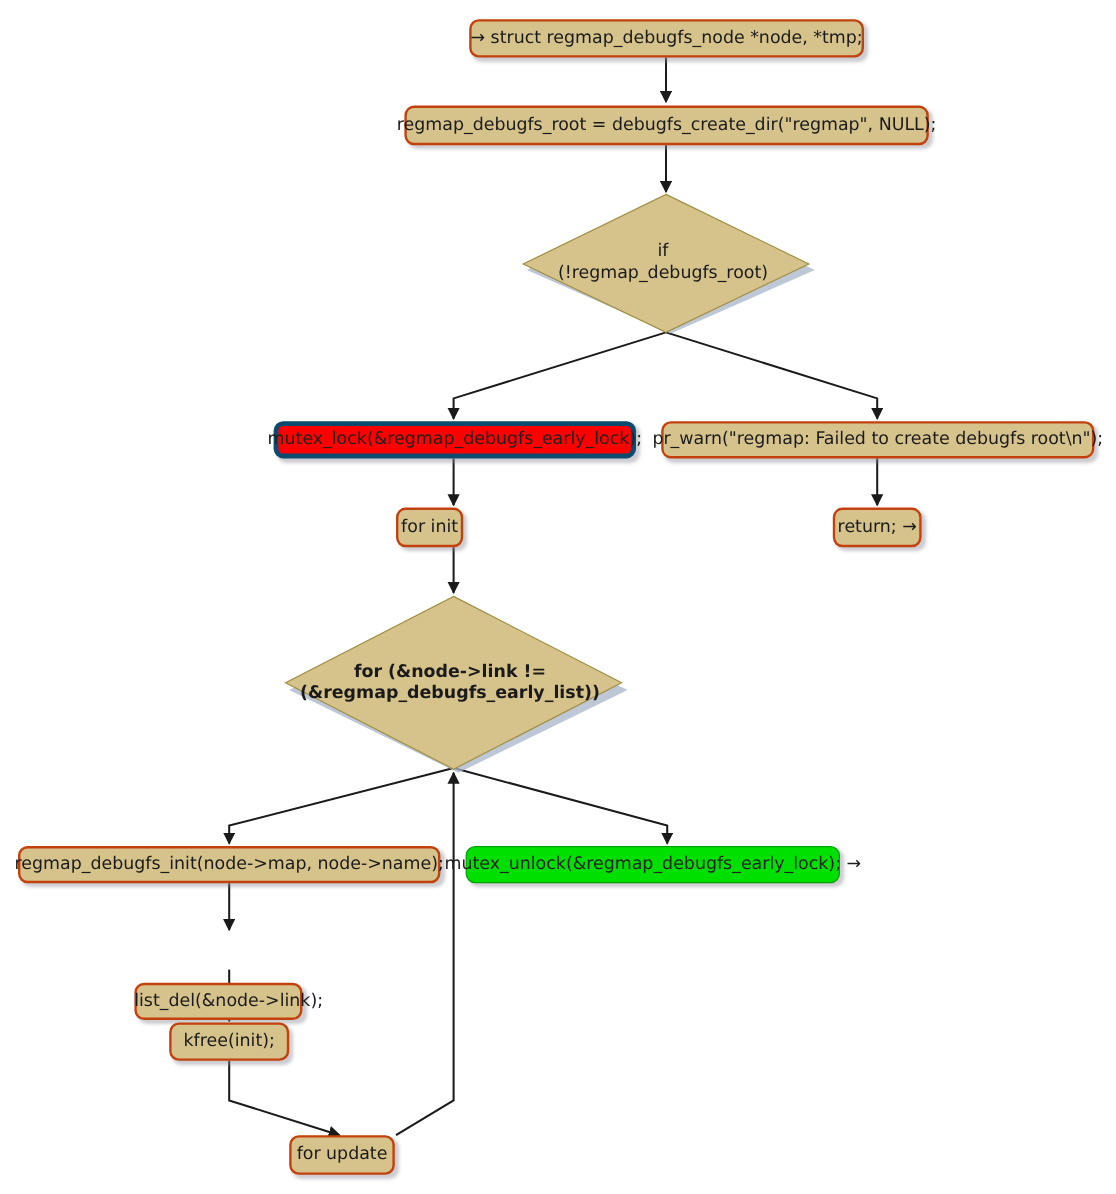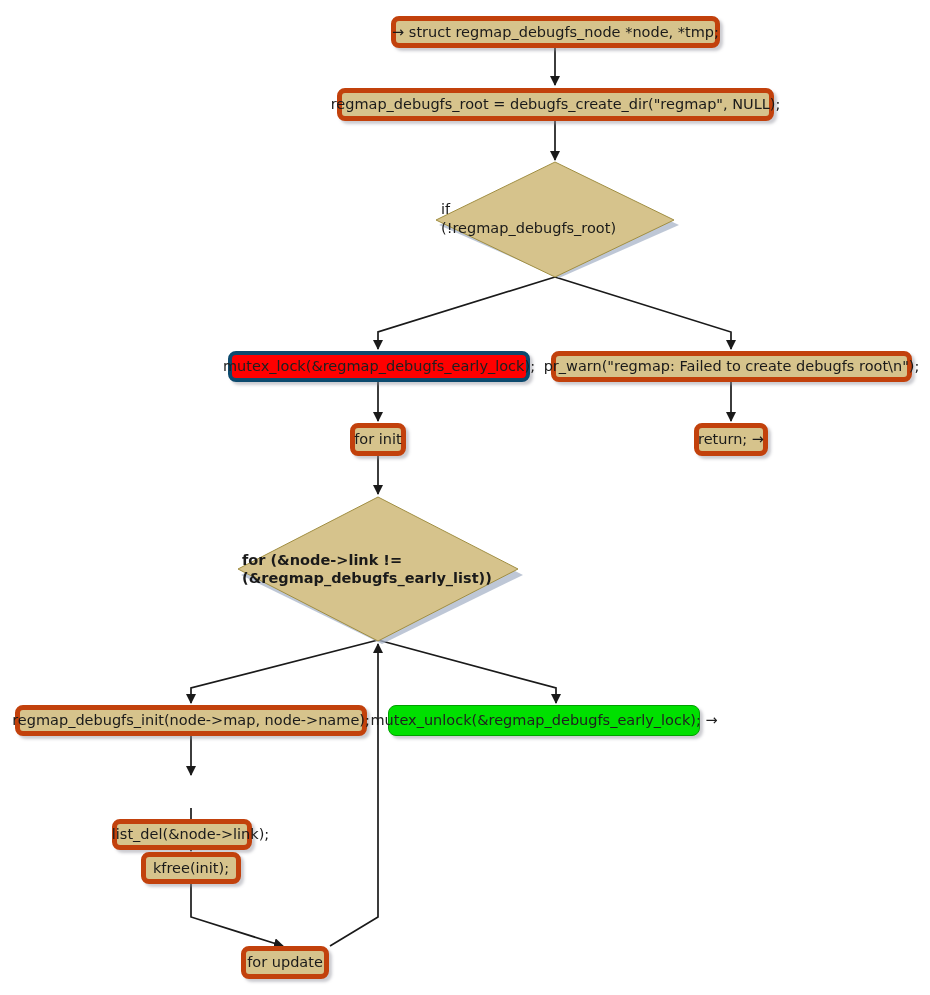"→ struct regmap_debugfs_node *node," .node { border: 5px solid #c2410c -> 2px solid #c2410c }
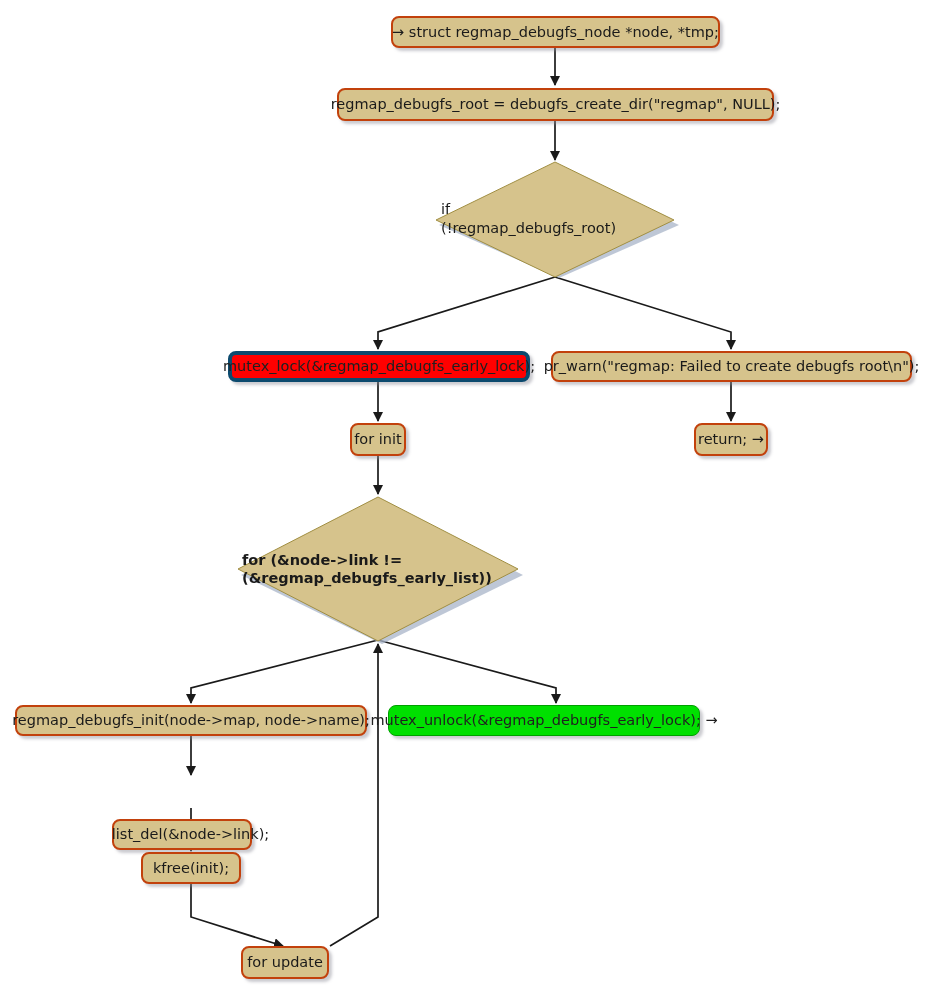"if" .diamond .dlabel { align-items: flex-start -> center; left: 12px -> 0 }
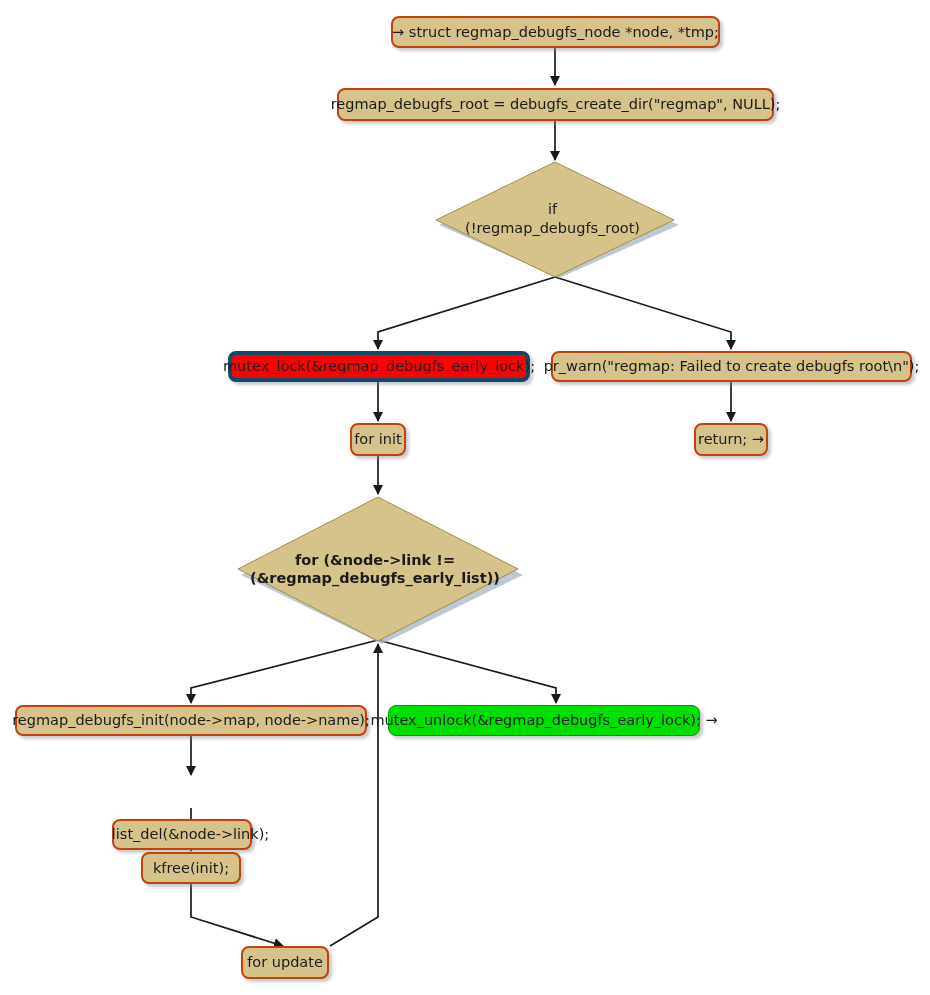"for init" div.node { left: 350px -> 330px }
